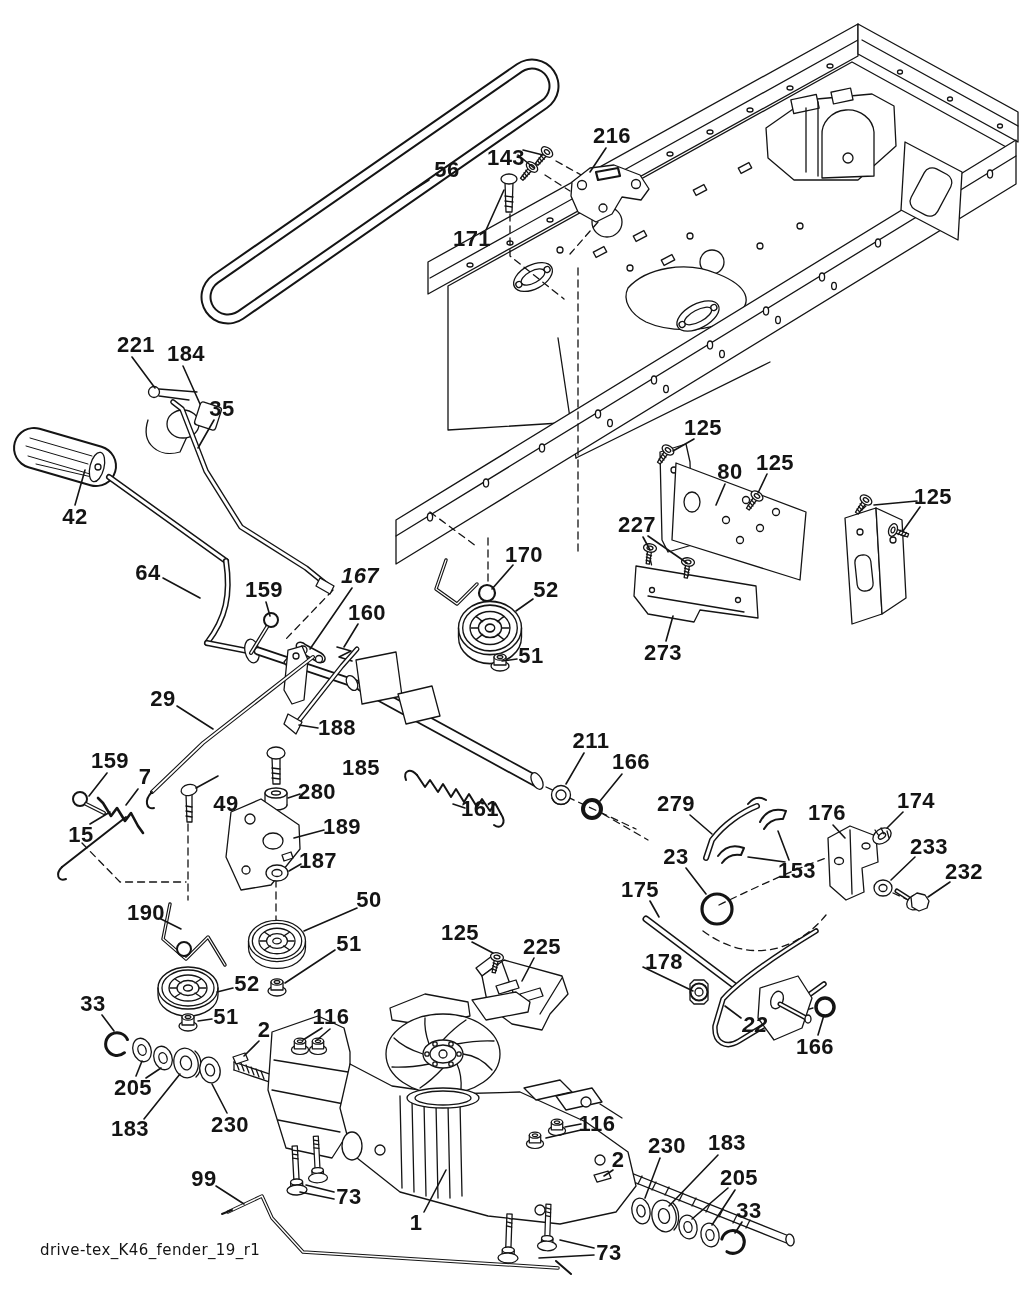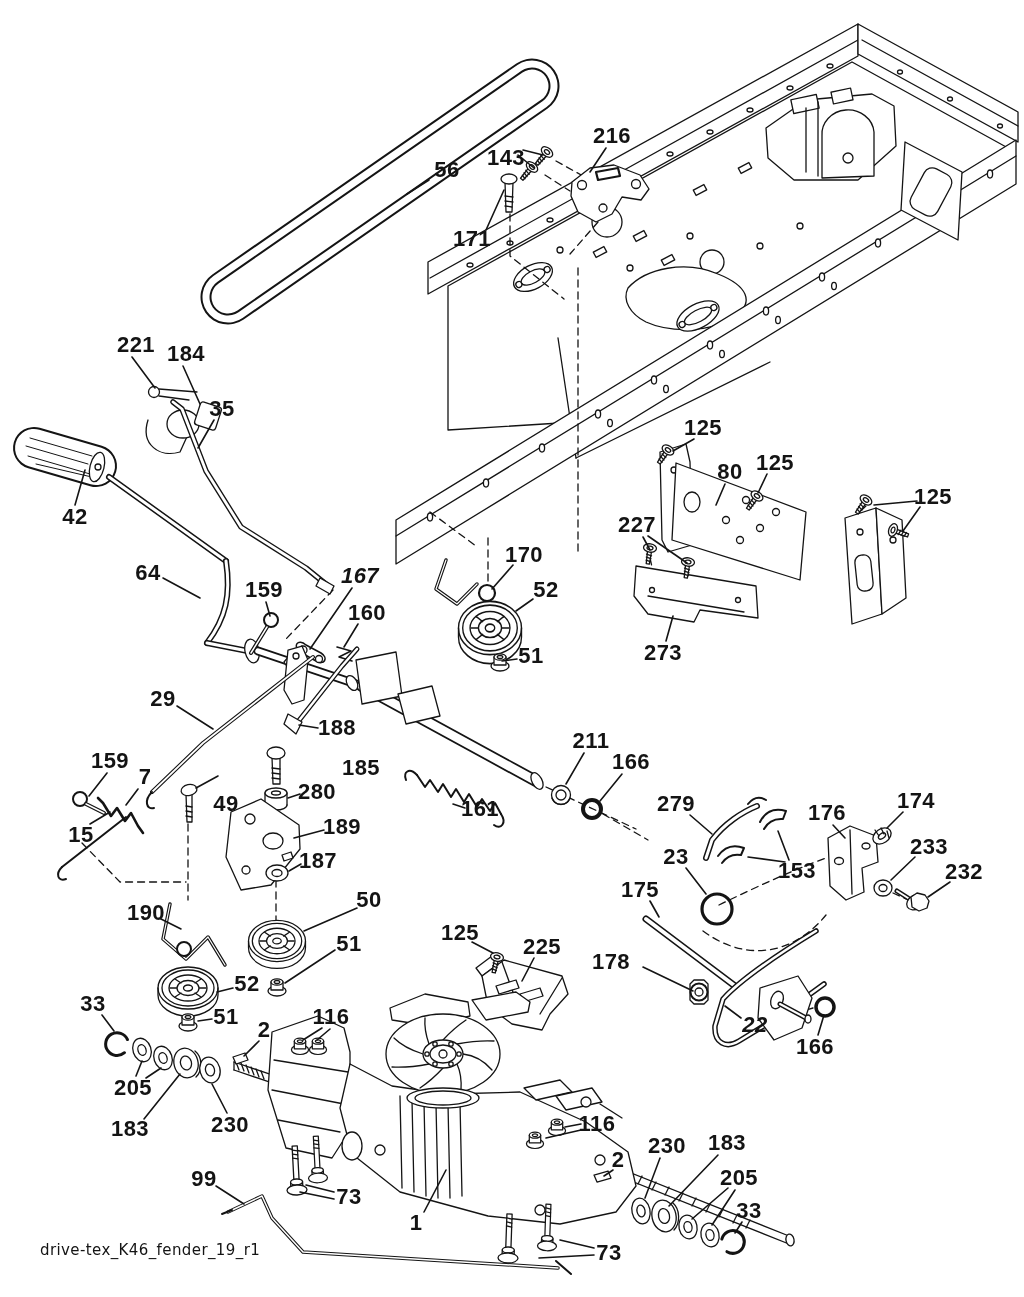"178" div.part-label { left: 611px -> 664px }
